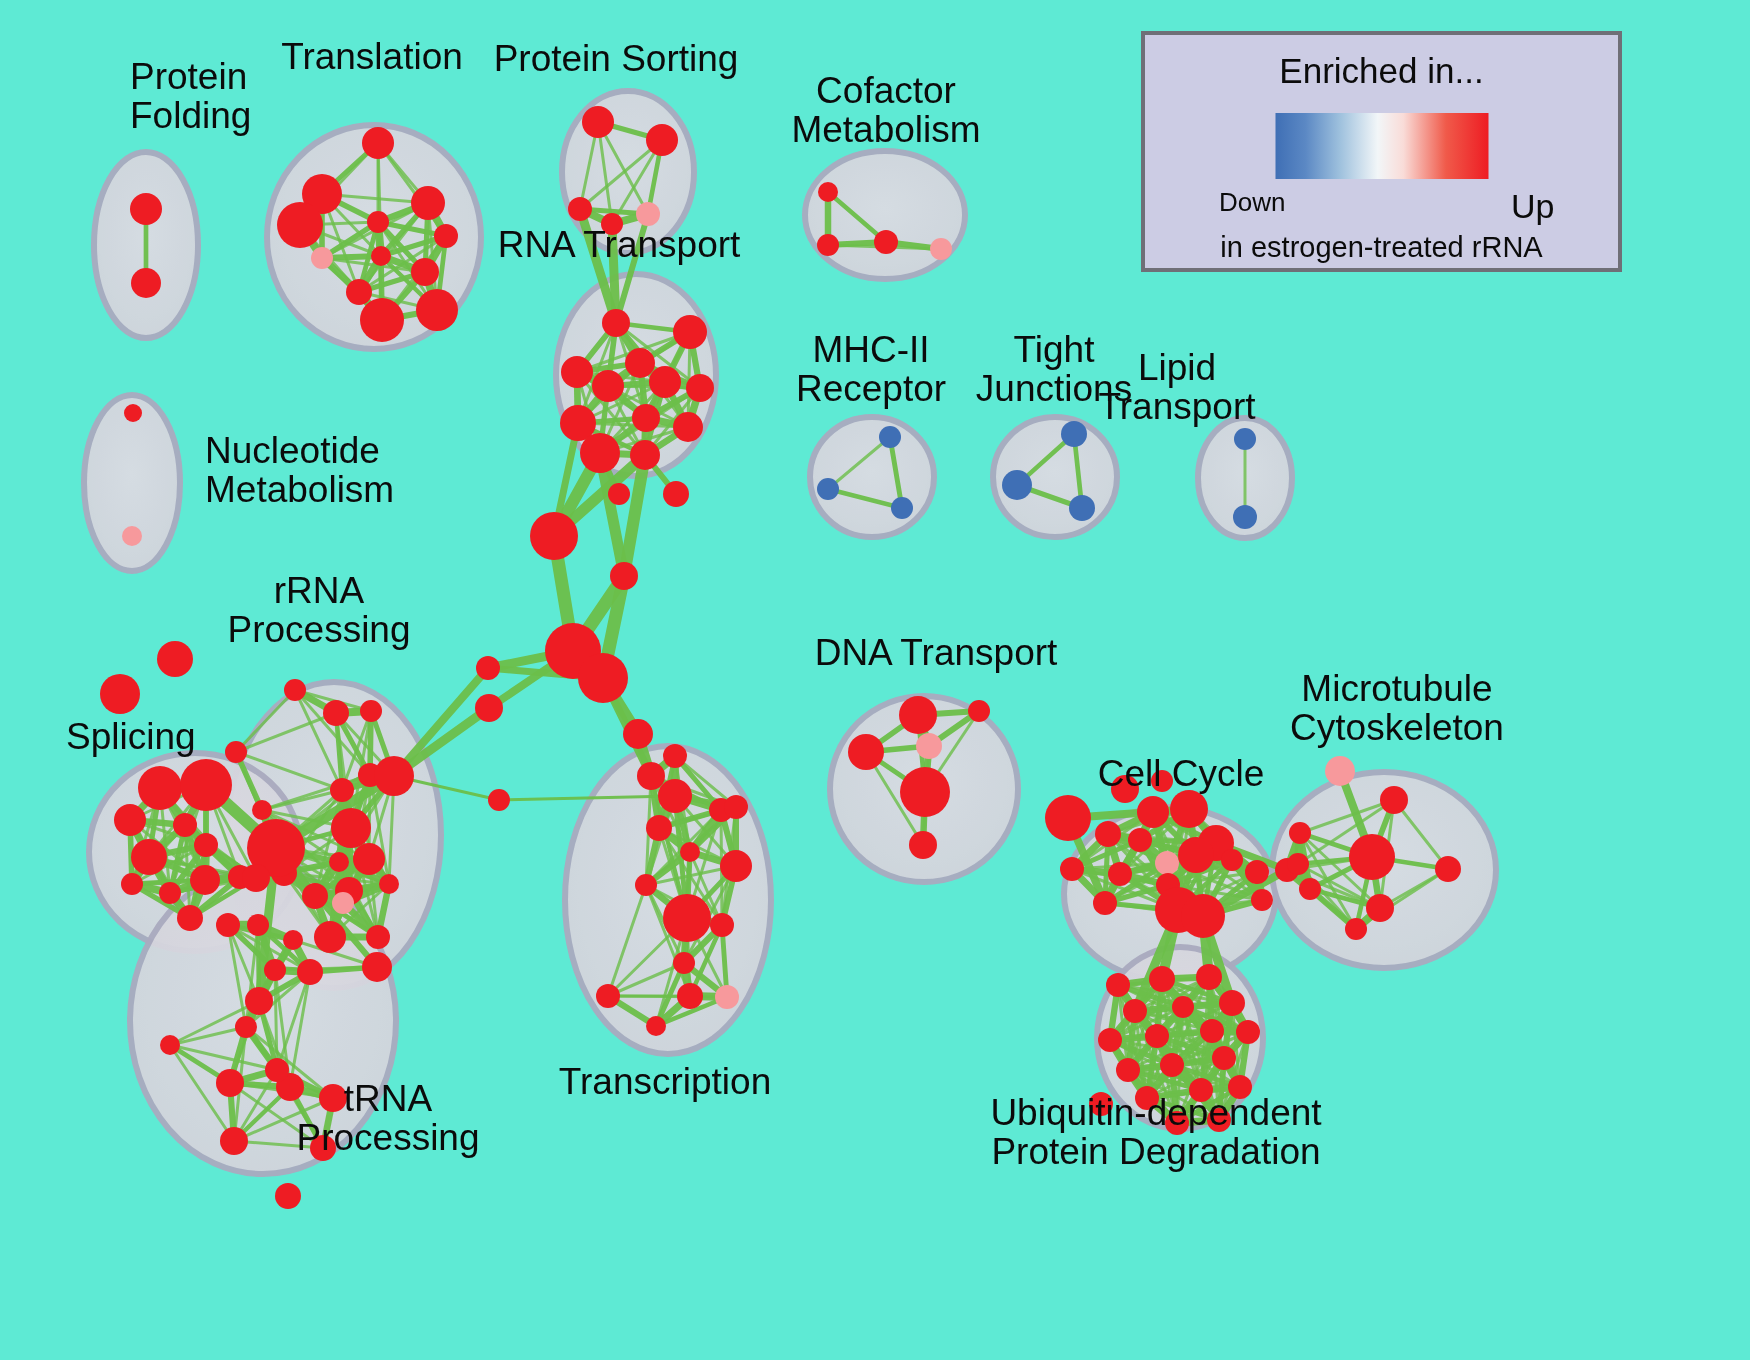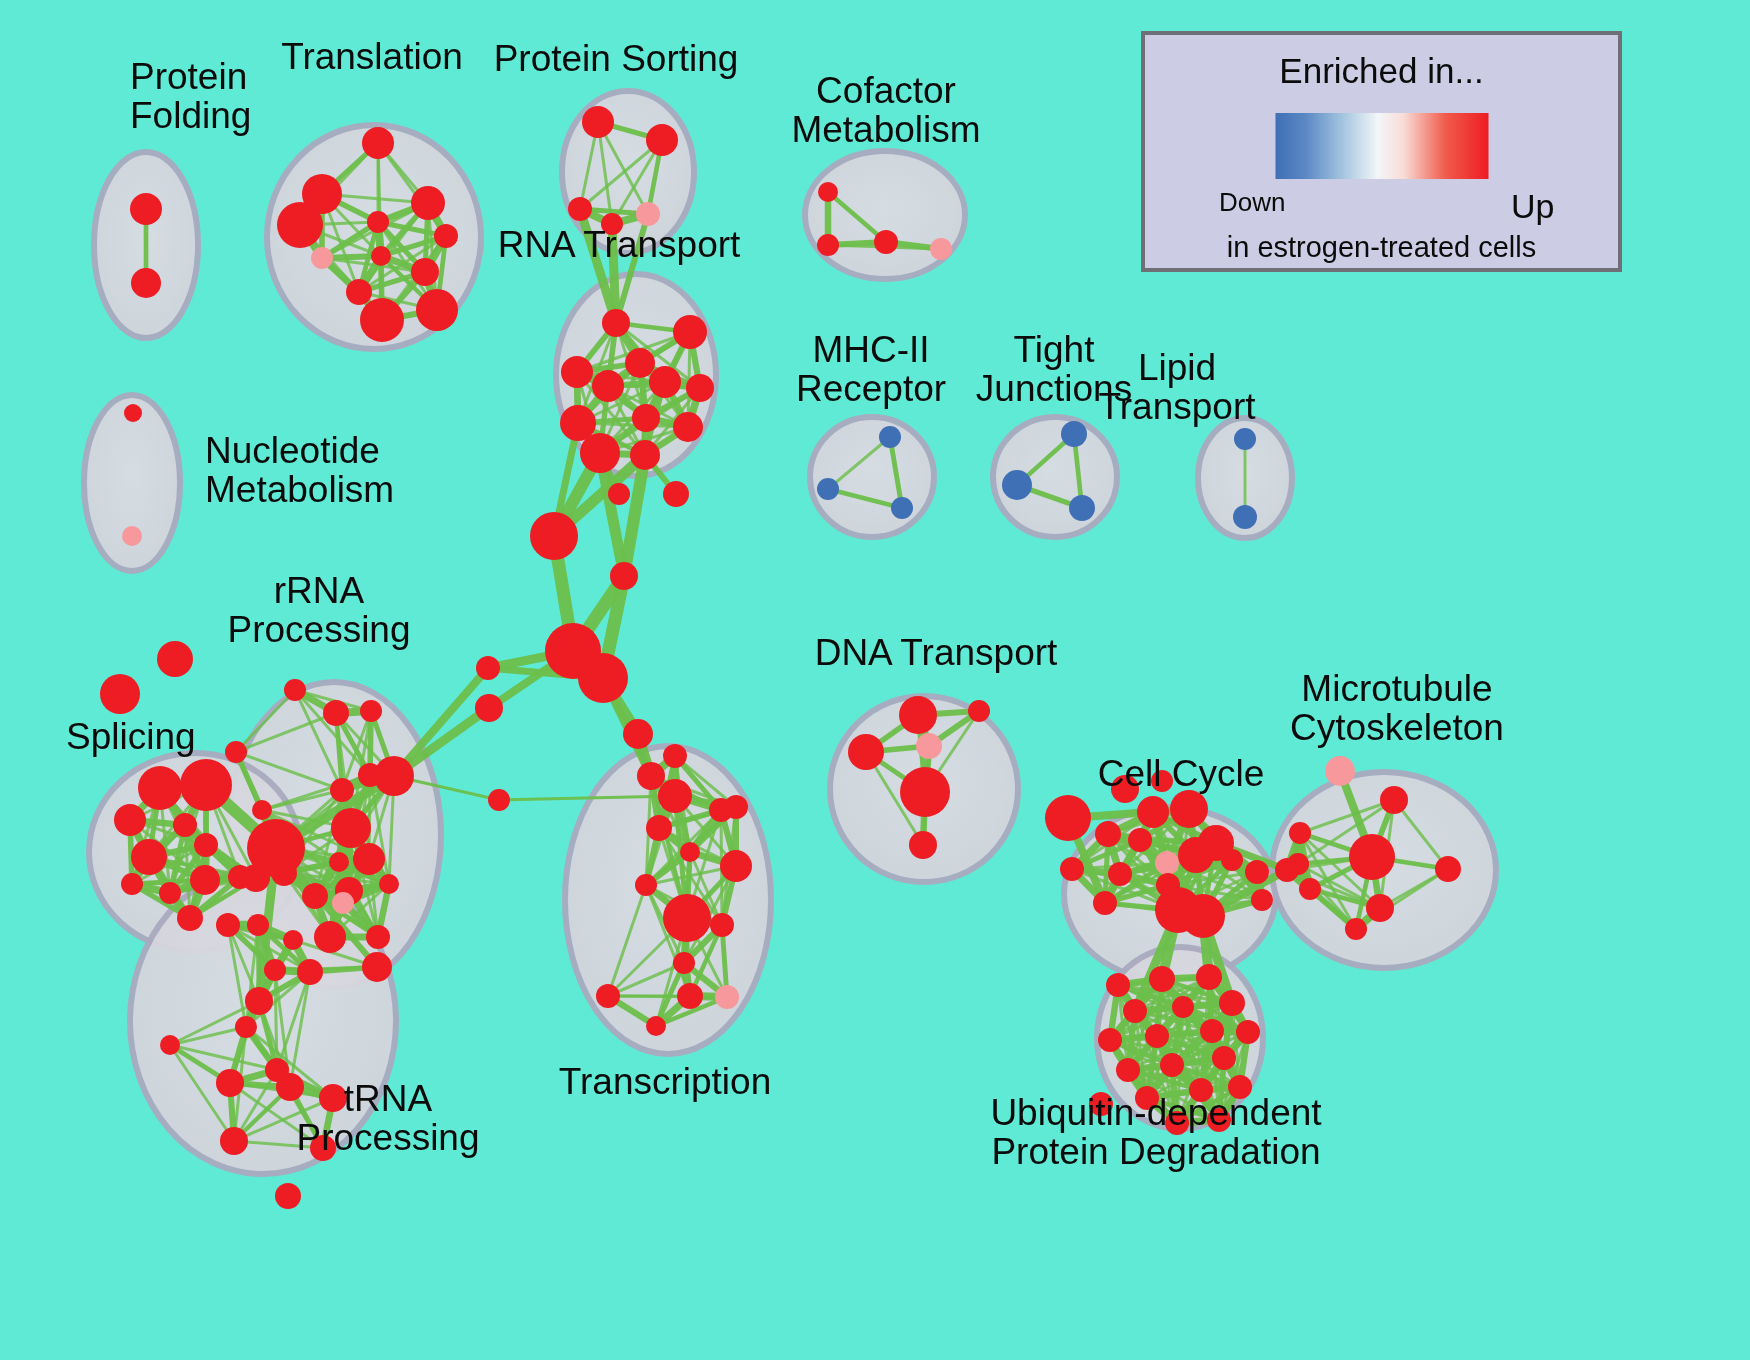"in estrogen-treated cells" div.s1 { text: cells -> rRNA }
